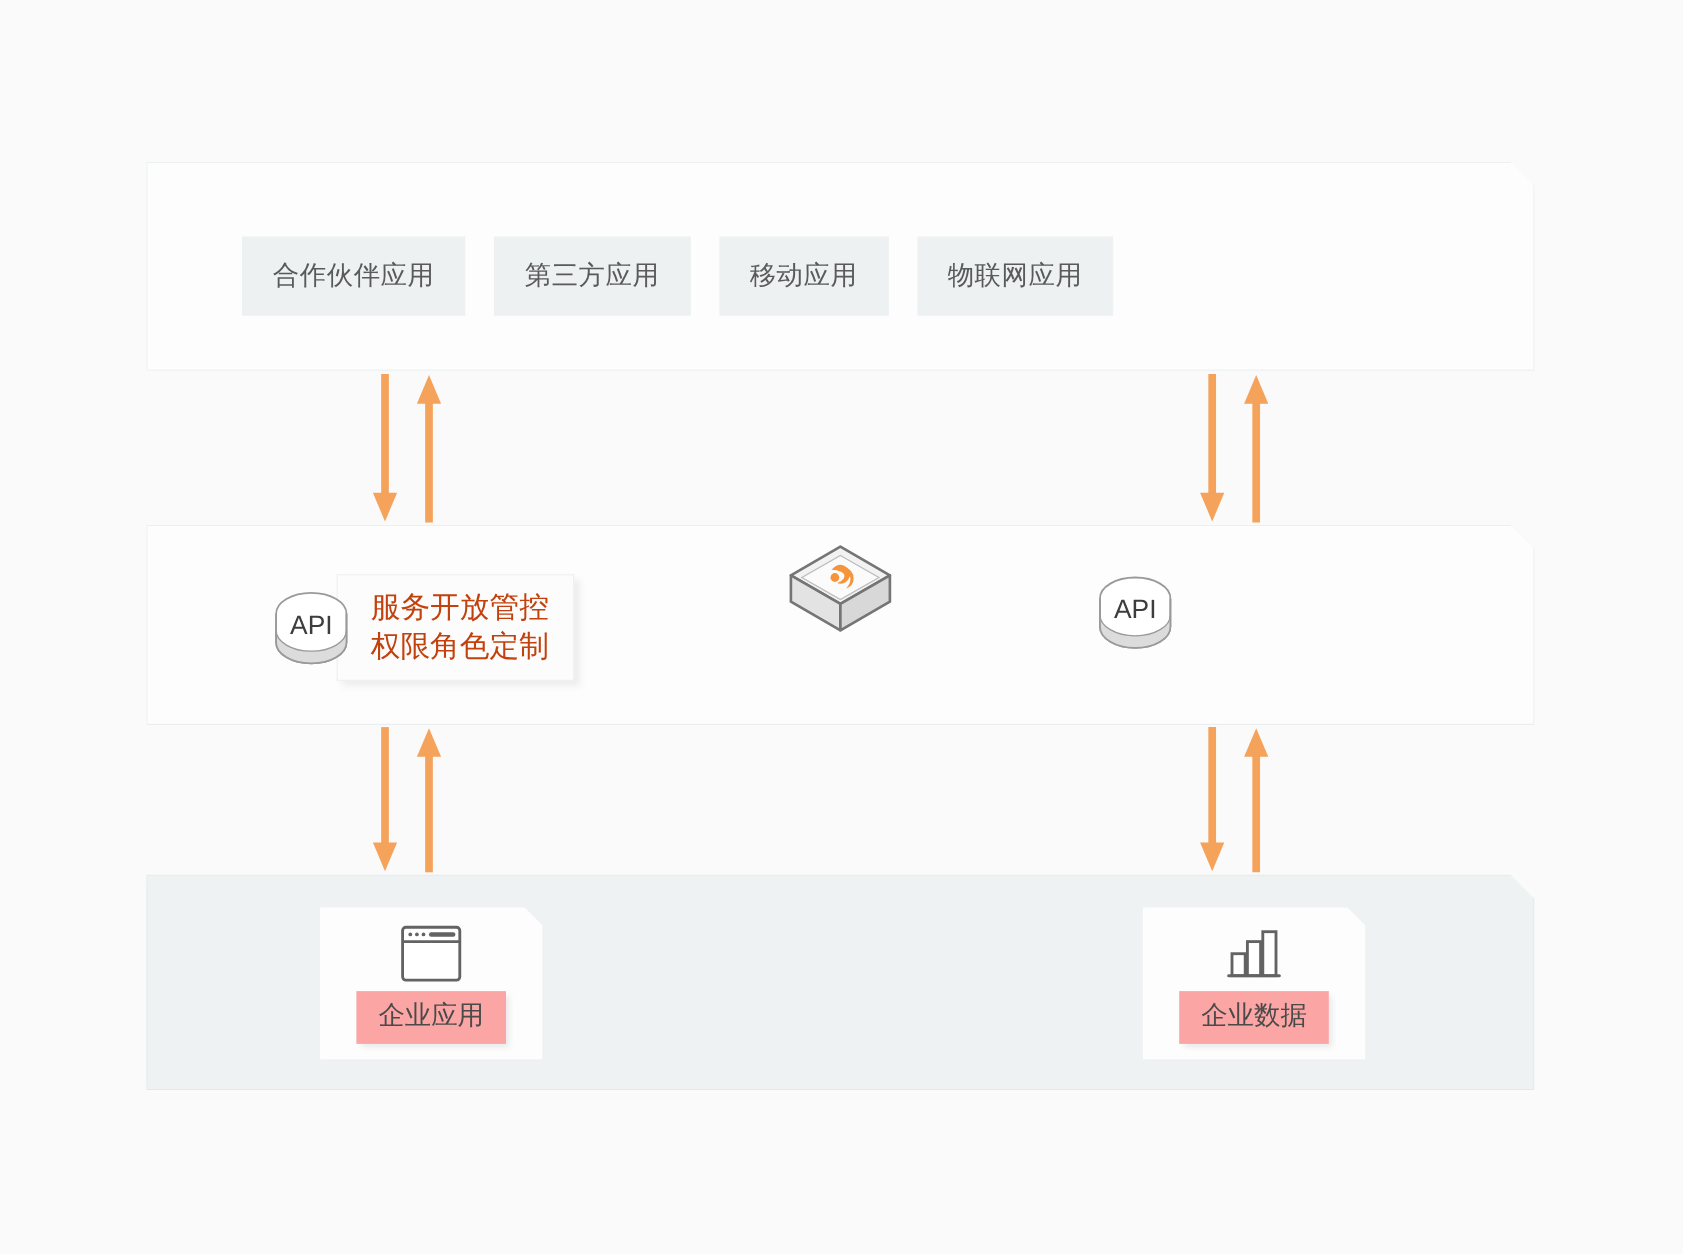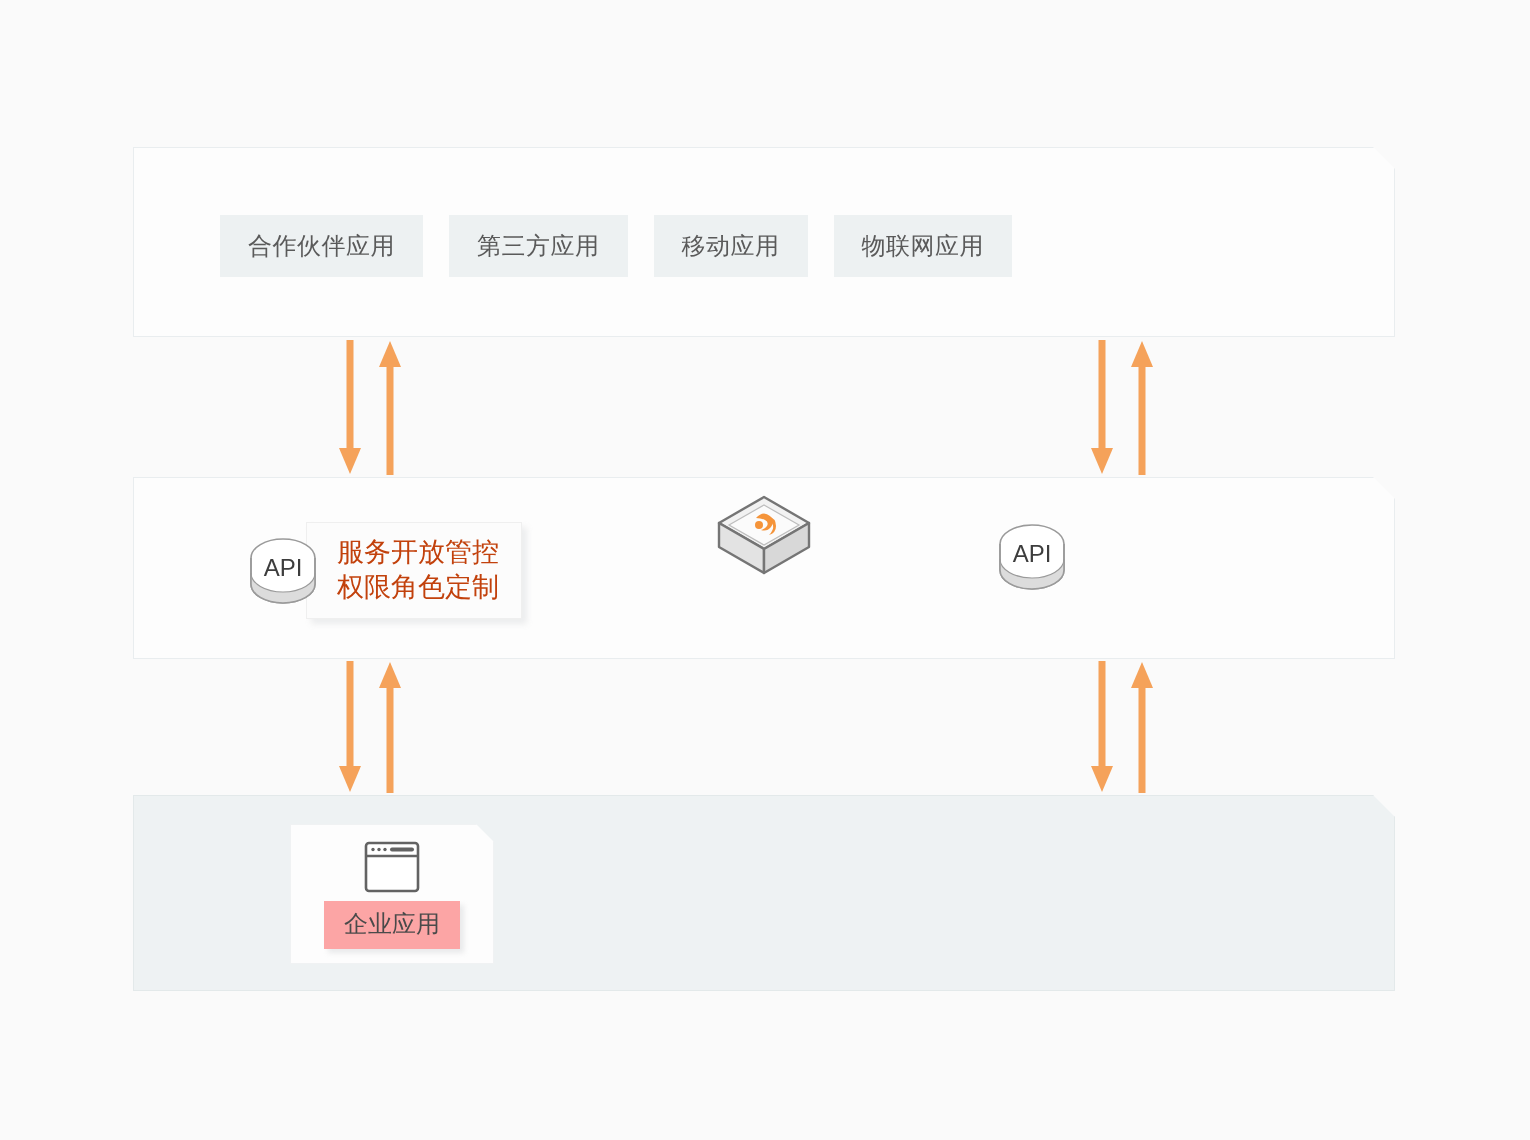"合作伙伴应用" .app-chip { height: 62px -> 72px }
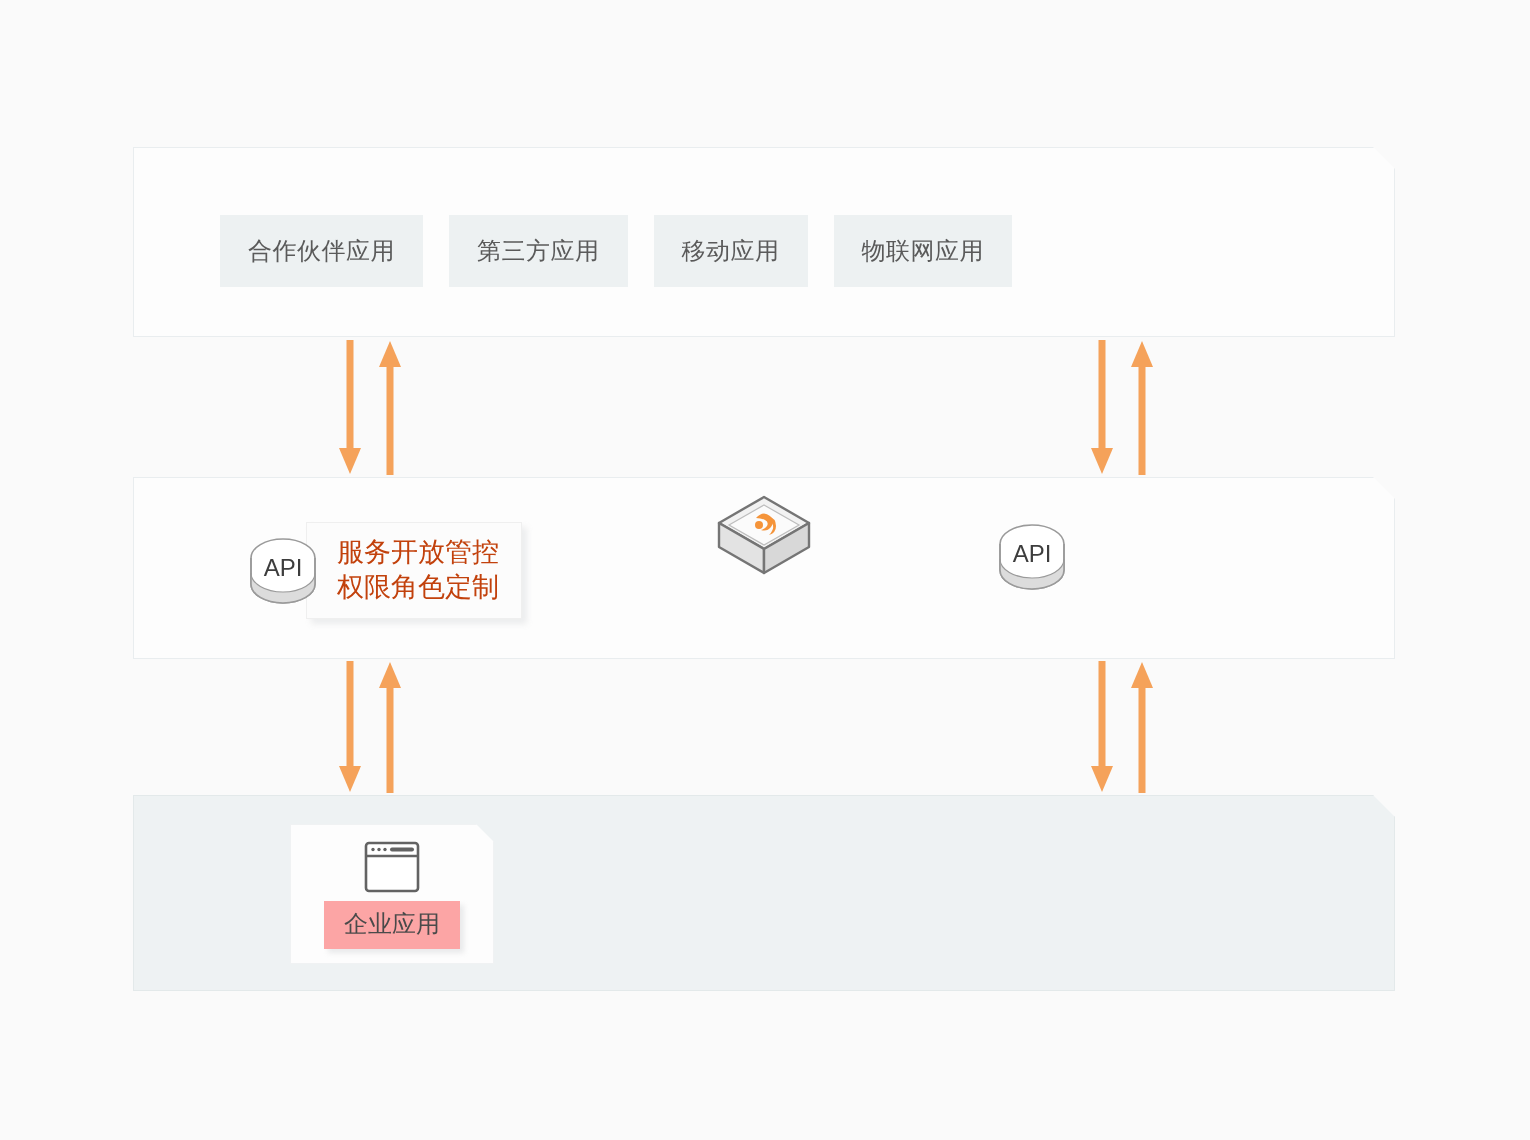"企业数据" div.ent-card { html: none -> <div> <div> <svg> <rect></rect> <rect></rect> <rect></rect> <line></line> </svg> </div> <div>企业数据</div> </div> }
